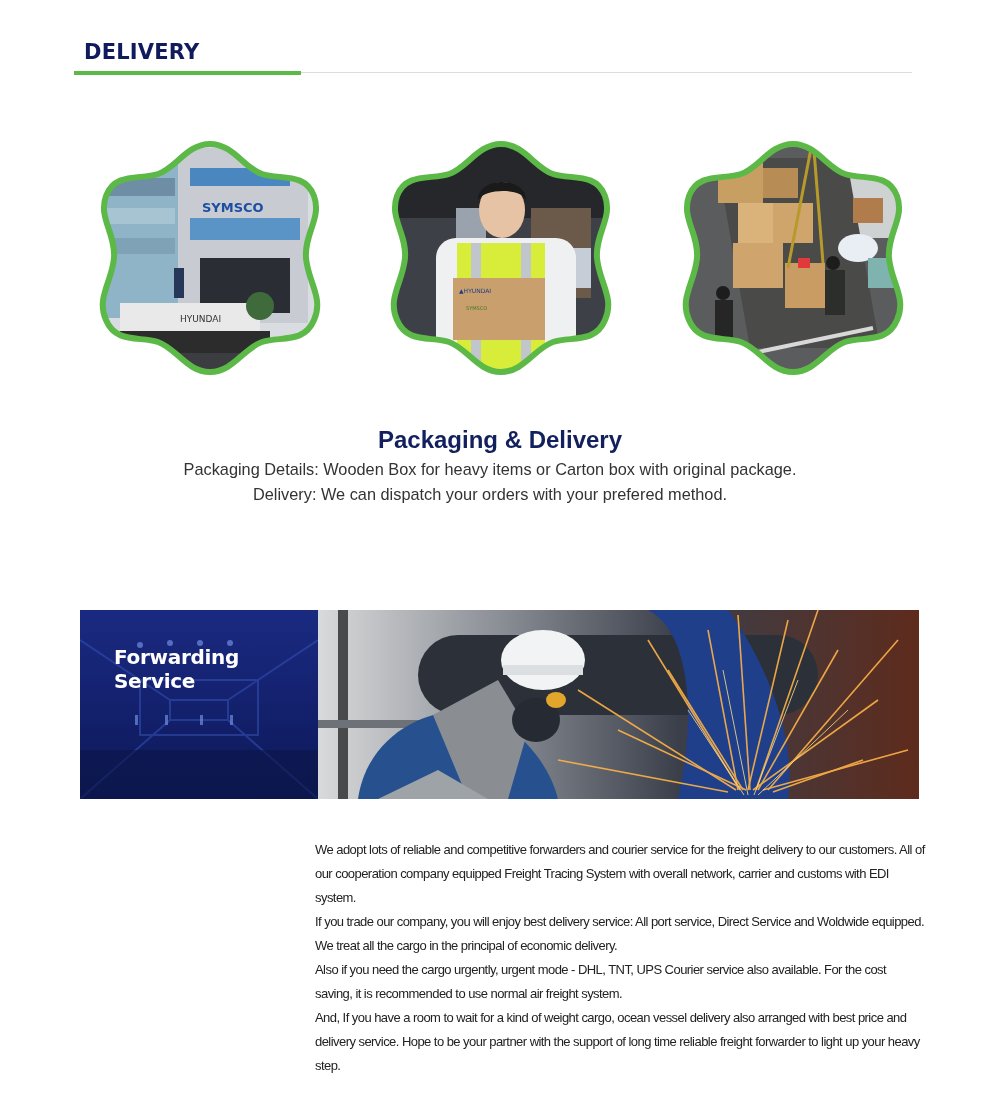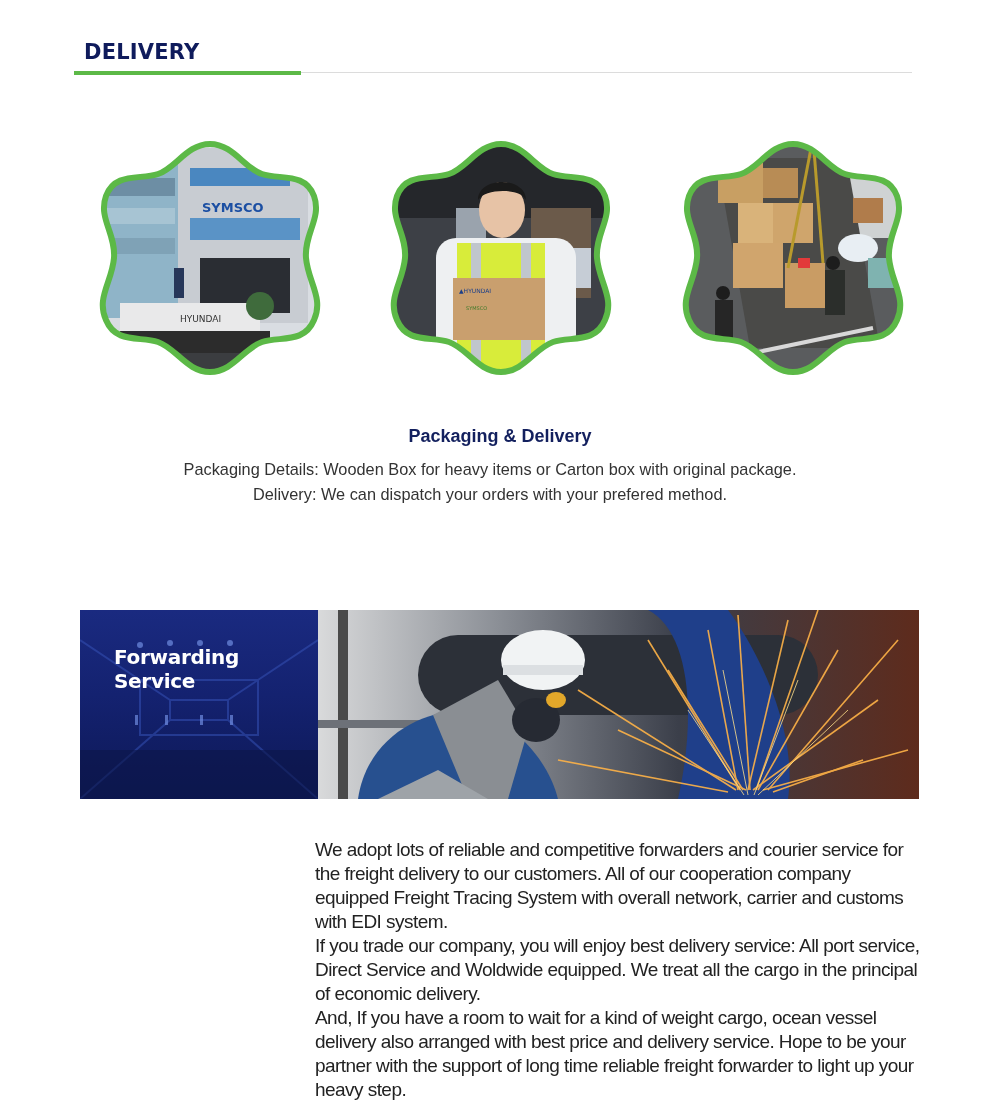"Packaging & Delivery" .pkg-heading { font-size: 18px -> 24px }
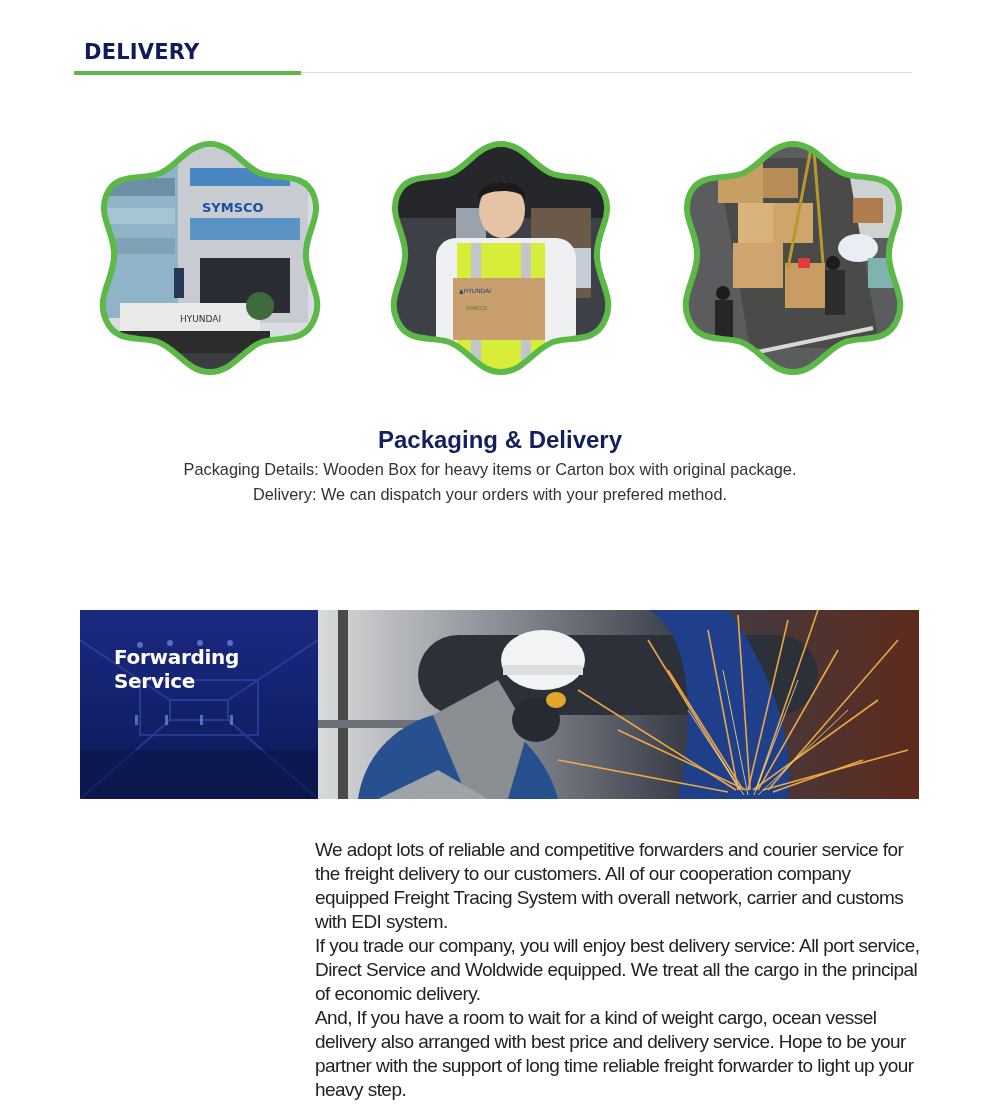"We adopt lots of reliable" .body-text { font-size: 19px -> 13px }
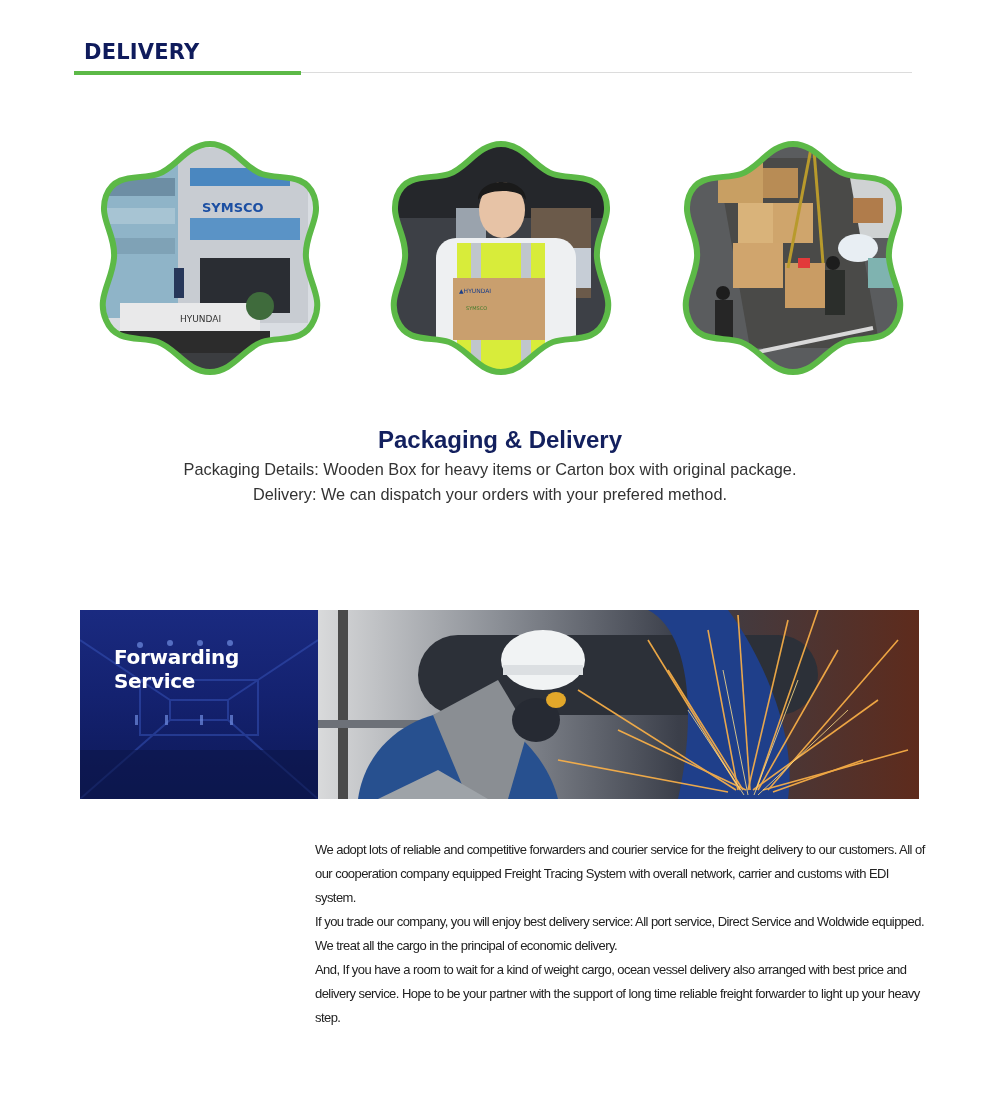"Also if you need the" p { html: none -> <p>Also if you need the cargo urgently, urgent mode - DHL, TNT, UPS Courier service also available. For the cost saving, it is recommended to use normal air freight system.</p> }
